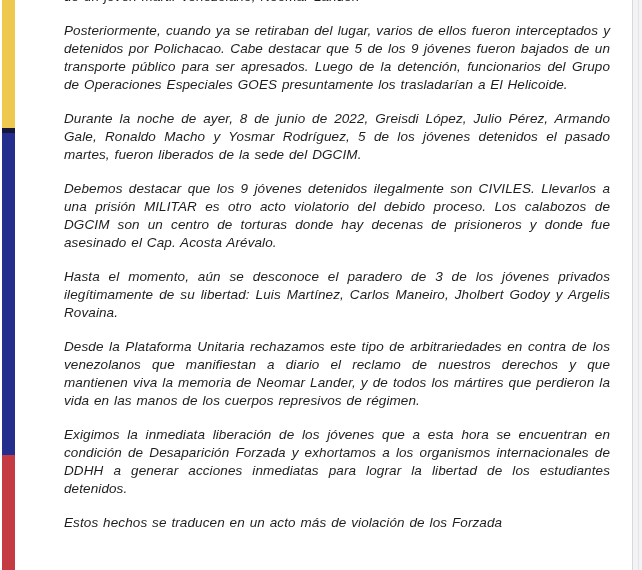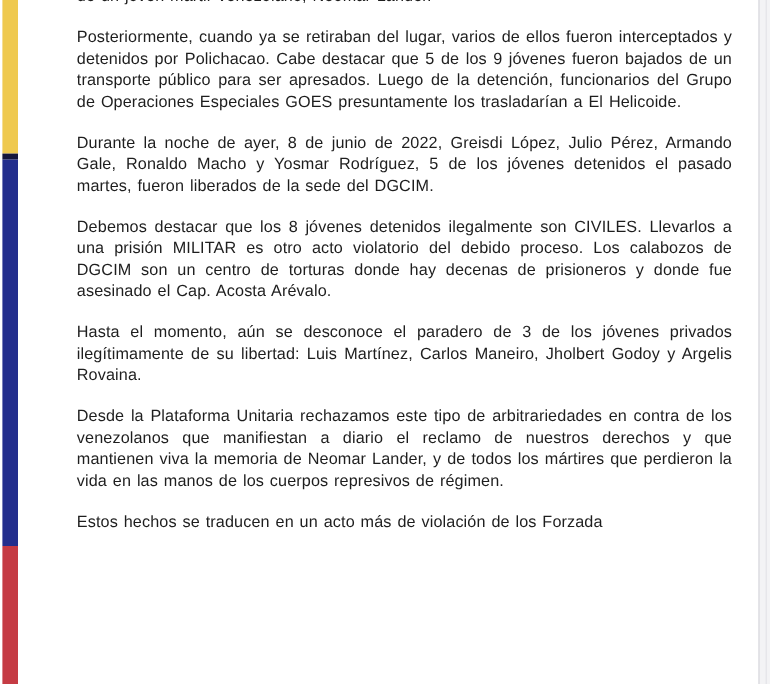"Posteriormente, cuando ya se retiraban" .doc p { font-style: none -> italic }
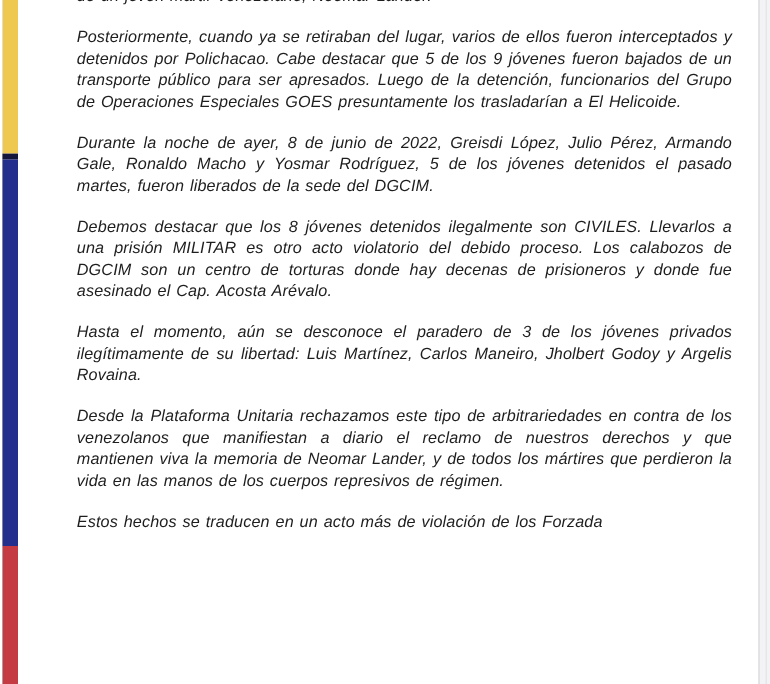"Debemos destacar que los 8" p { text: 8 -> 9 }
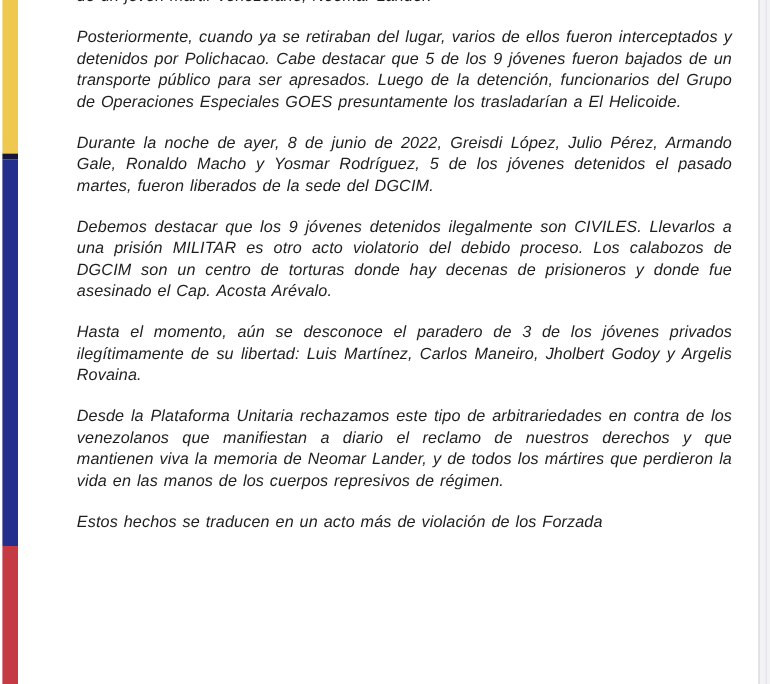"Exigimos la inmediata liberación de" p { html: none -> <p>Exigimos la inmediata liberación de los jóvenes que a esta hora se encuentran en condición de Desaparición Forzada y exhortamos a los organismos internacionales de DDHH a generar acciones inmediatas para lograr la libertad de los estudiantes detenidos.</p> }
